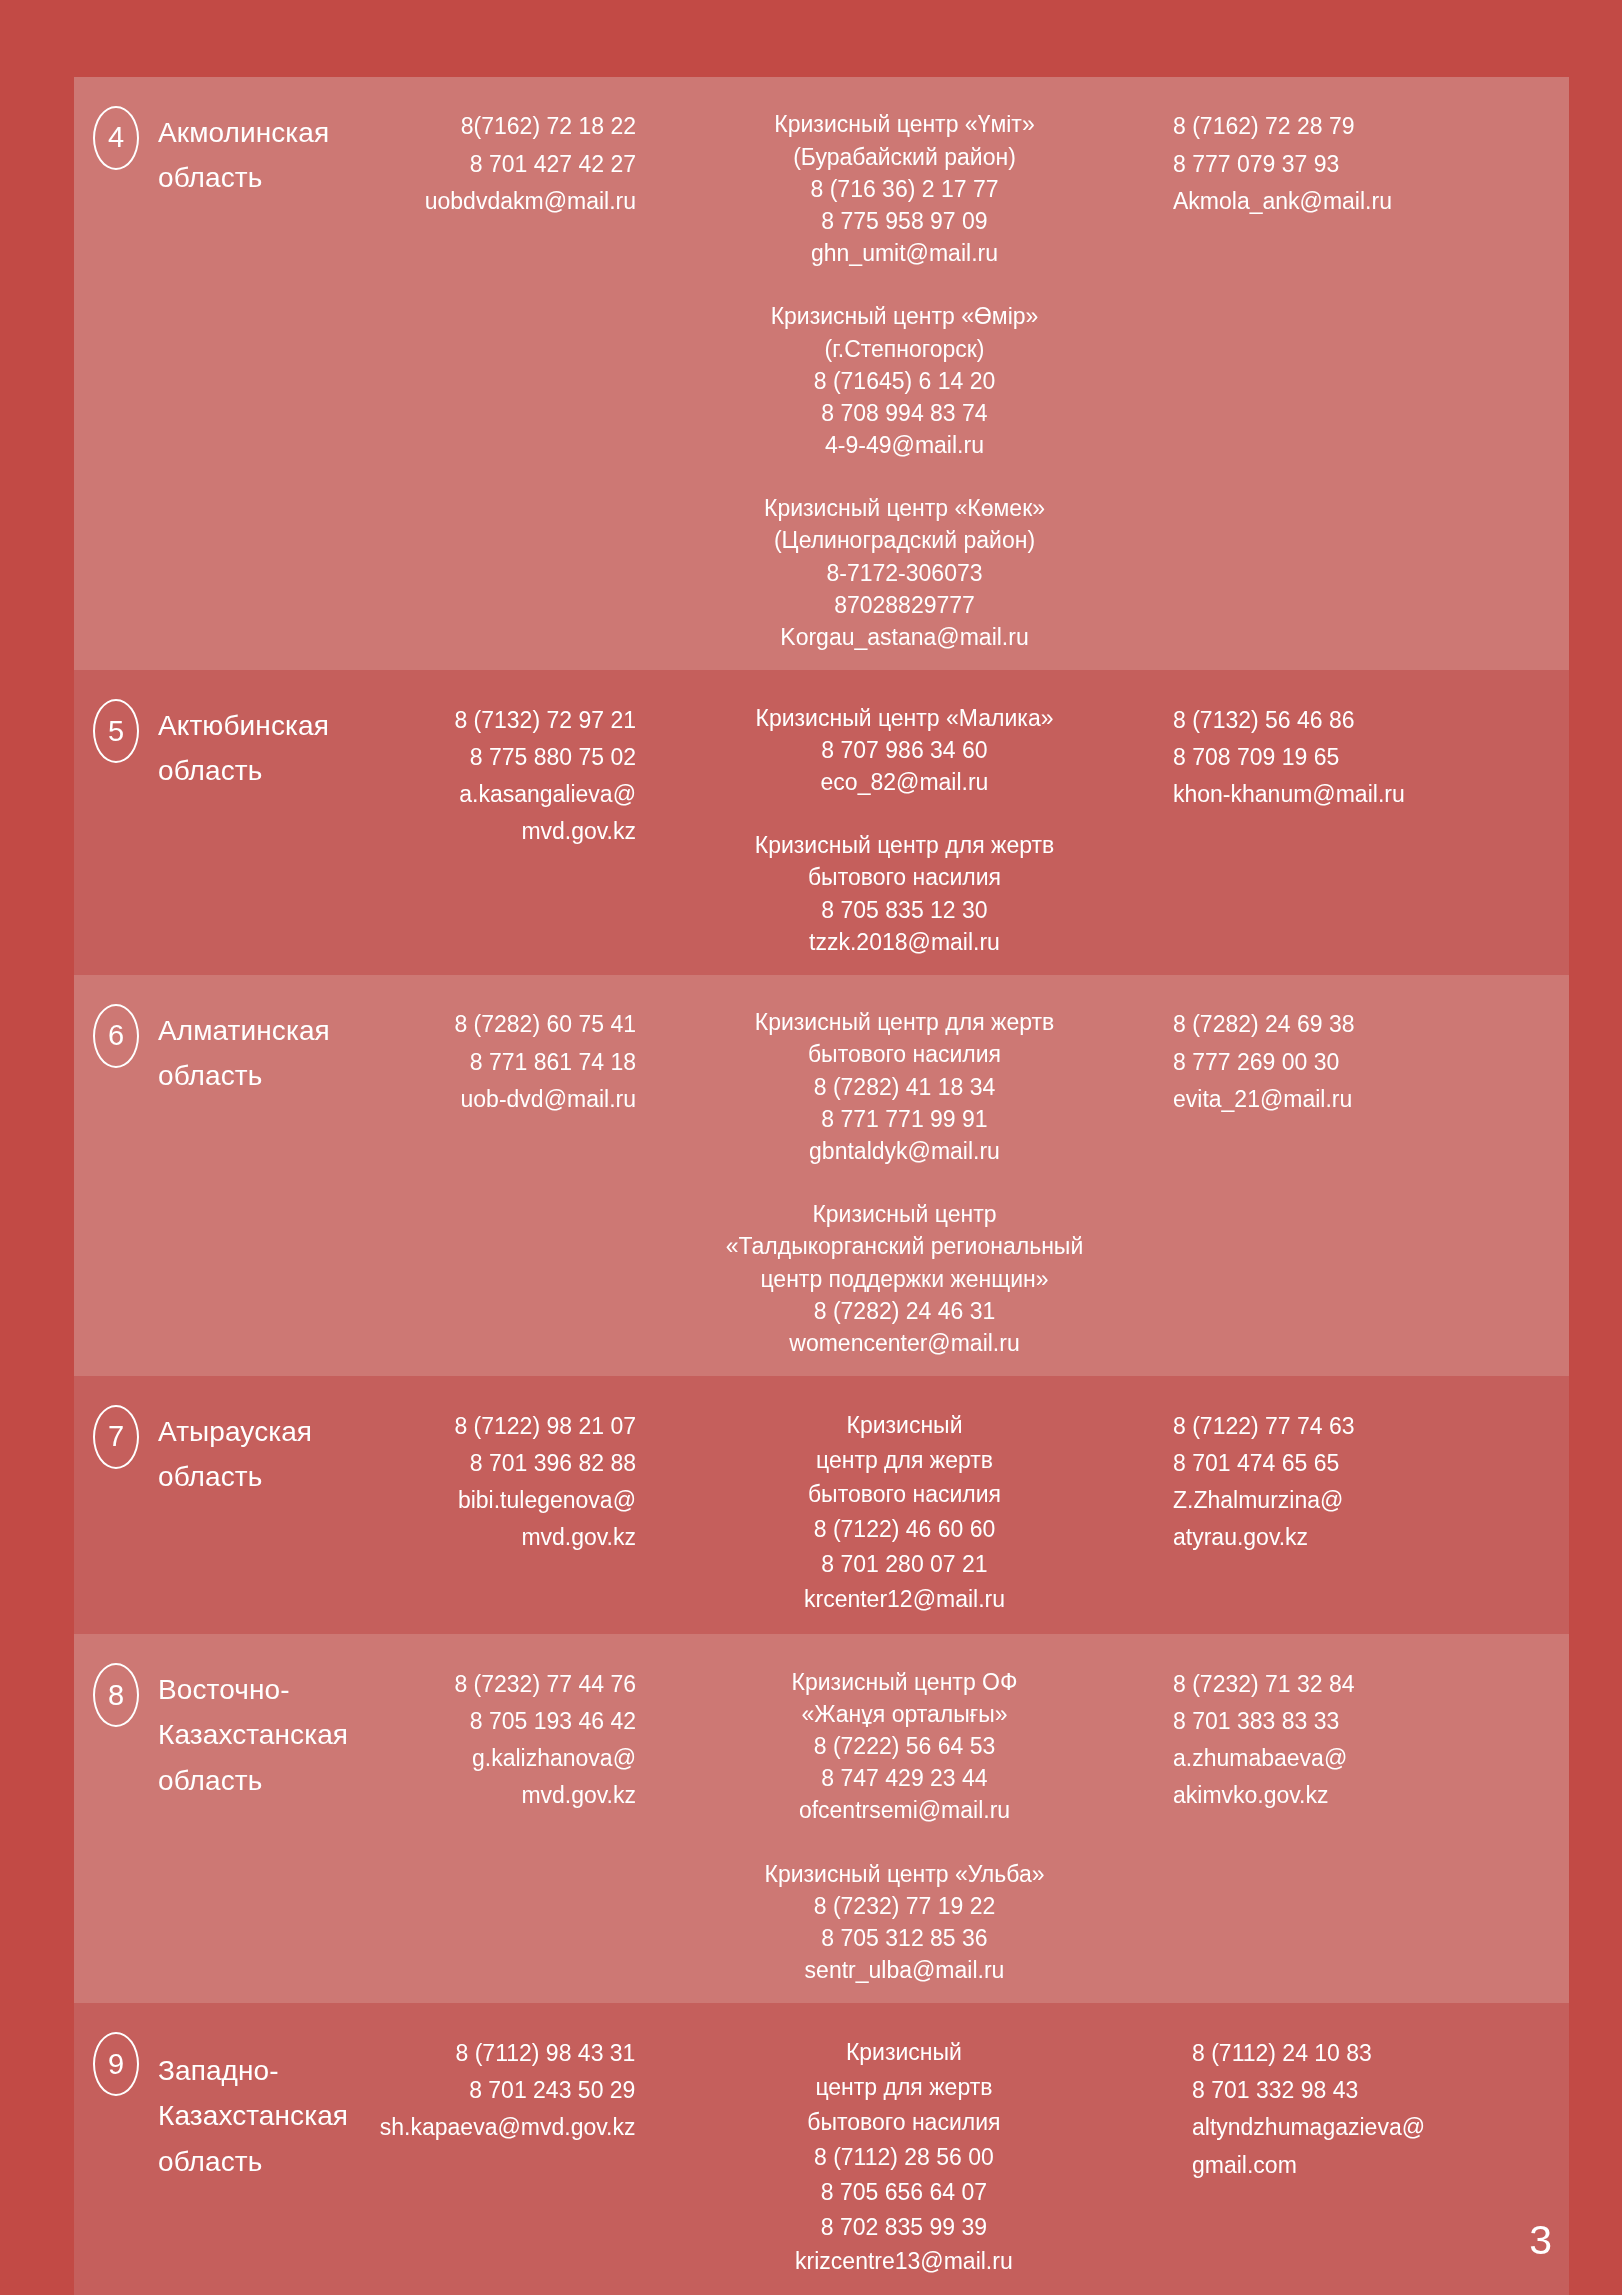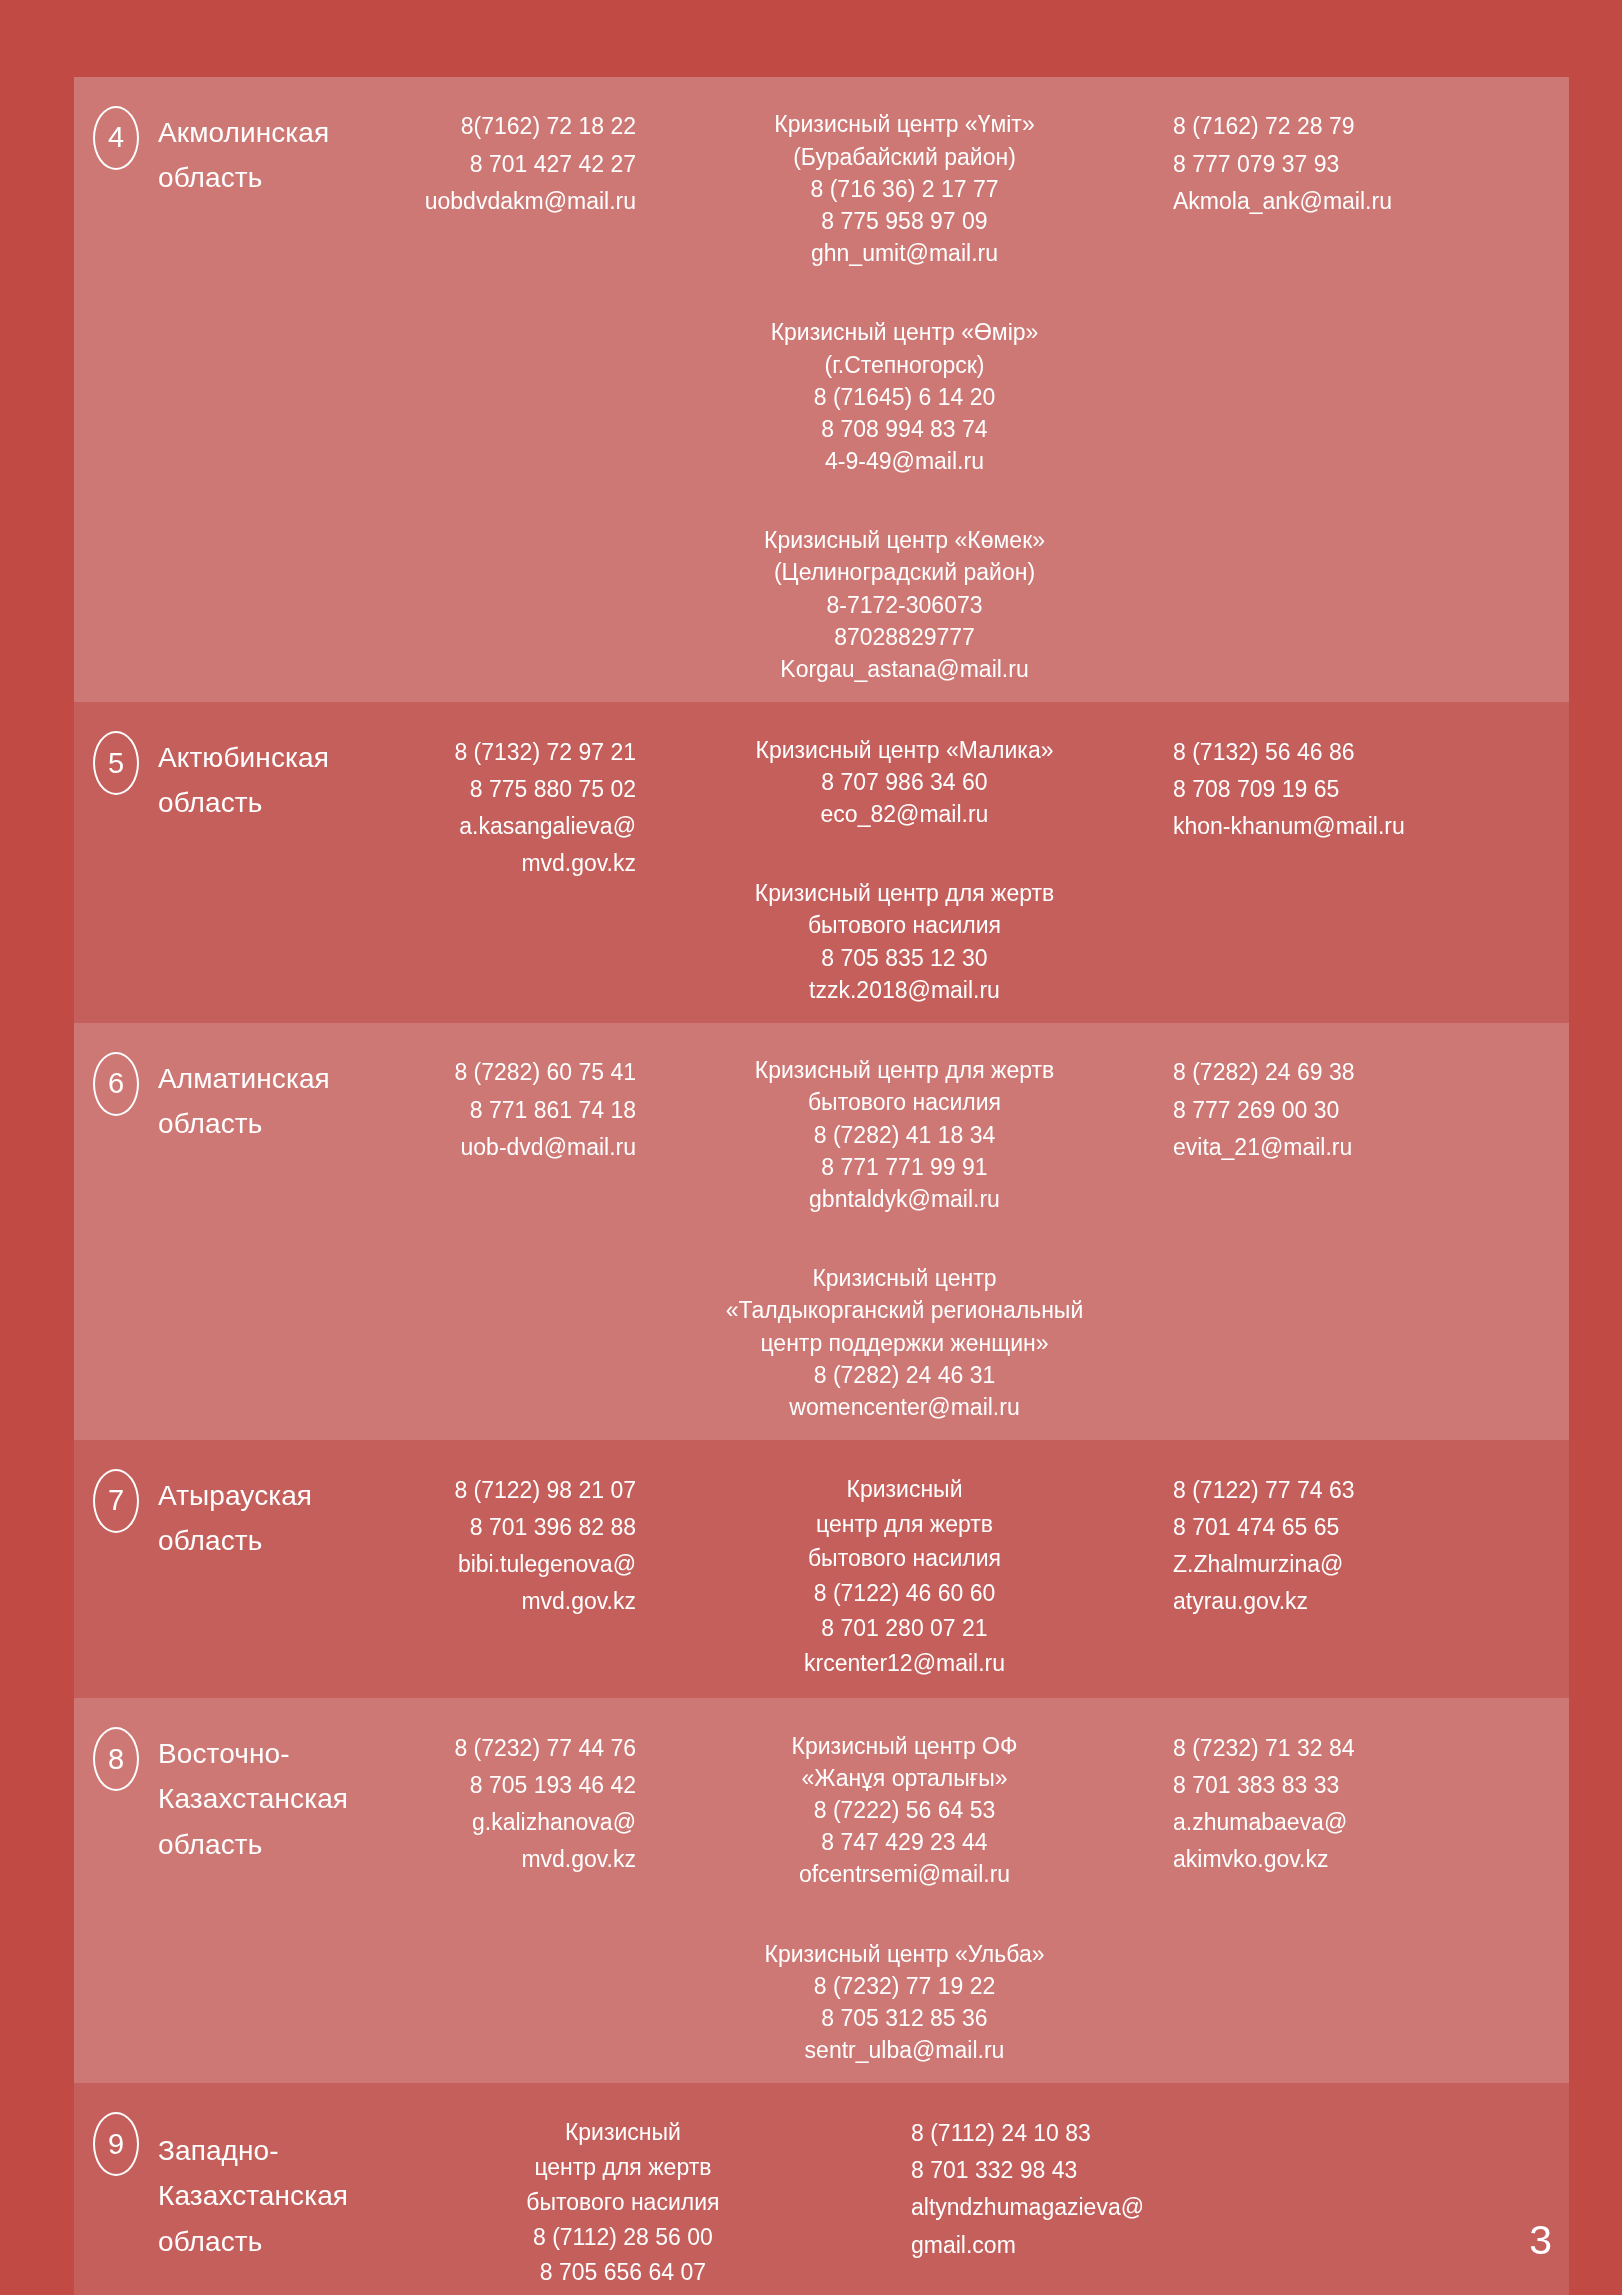"Кризисный центр «Өмір»" .block + .block { margin-top: 47px -> 31px }
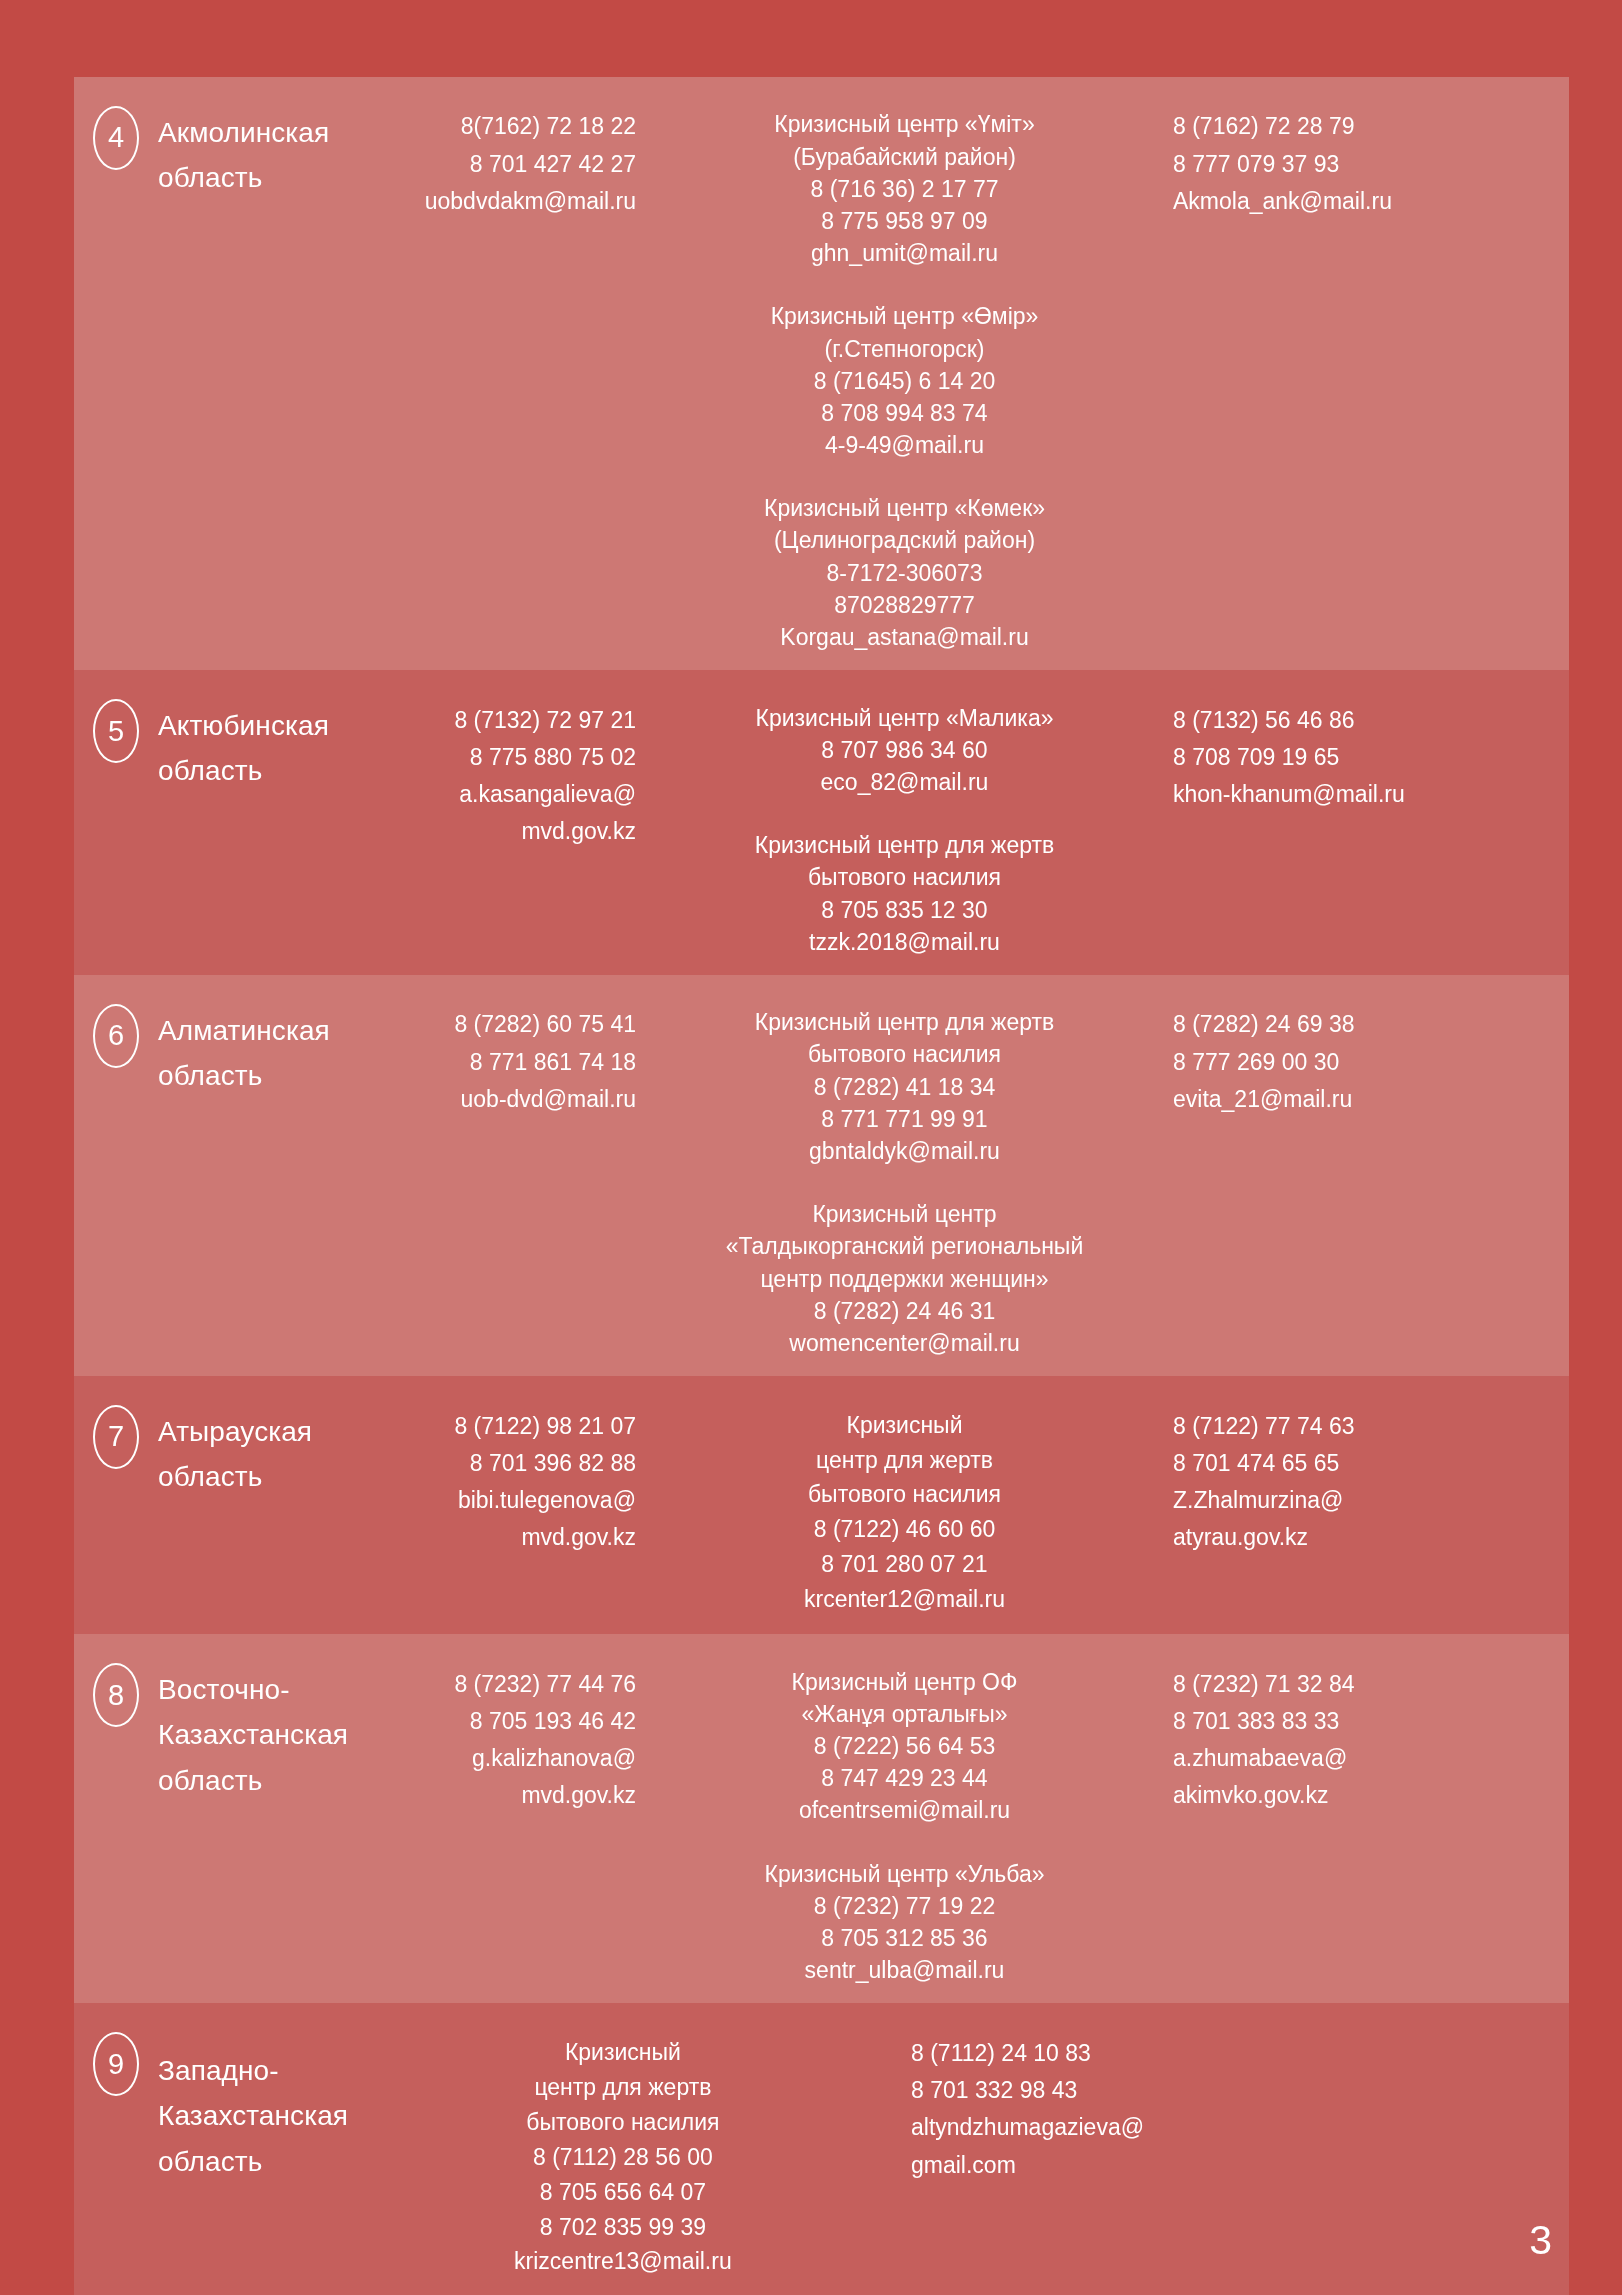"8 (7112) 98 43 31" div.cell-contact { html: none -> <div> <span>8 (7112) 98 43 31</span> <span>8 701 243 50 29</span> <span>sh.kapaeva@mvd.gov.kz</span> </div> }
